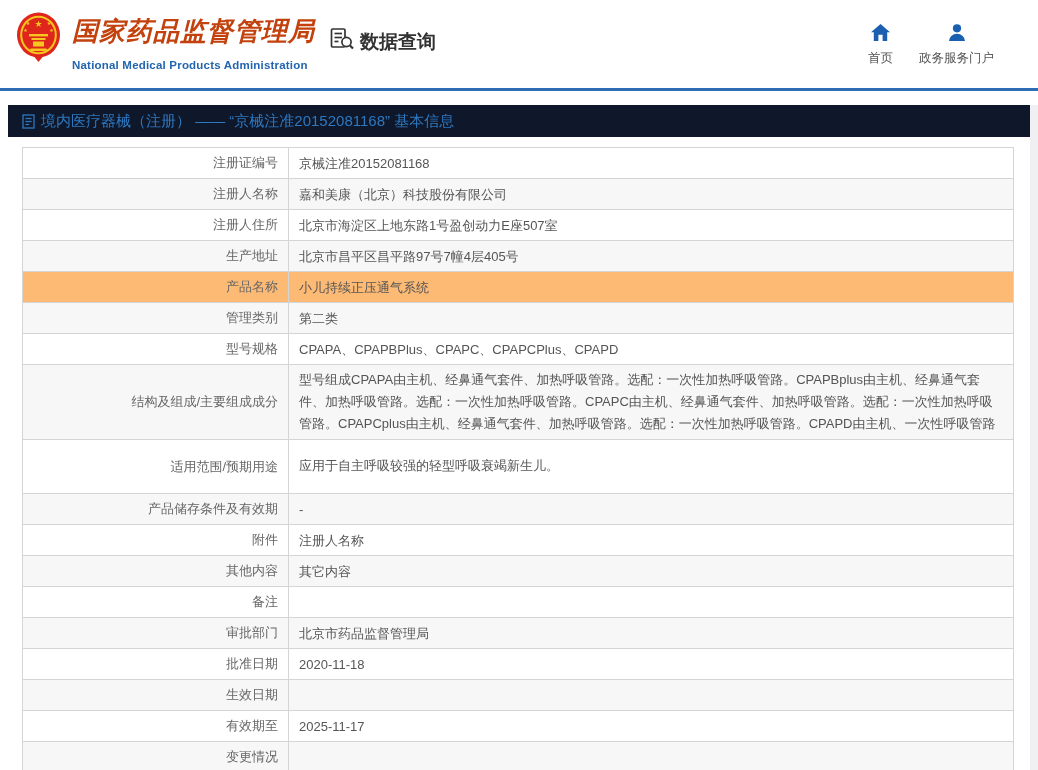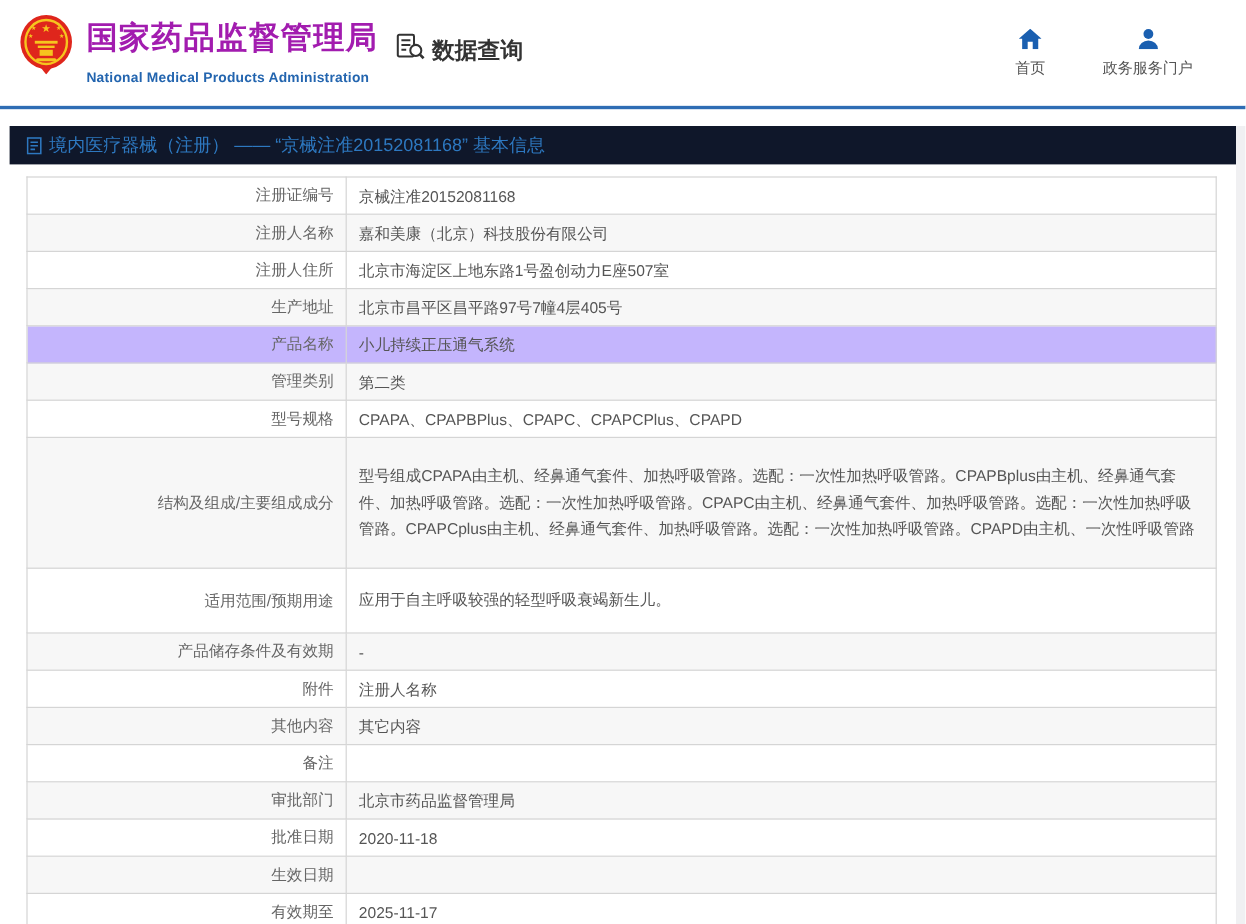"国家药品监督管理局" .logo-cn { color: #a21caf -> #c2410c; font-style: none -> italic }
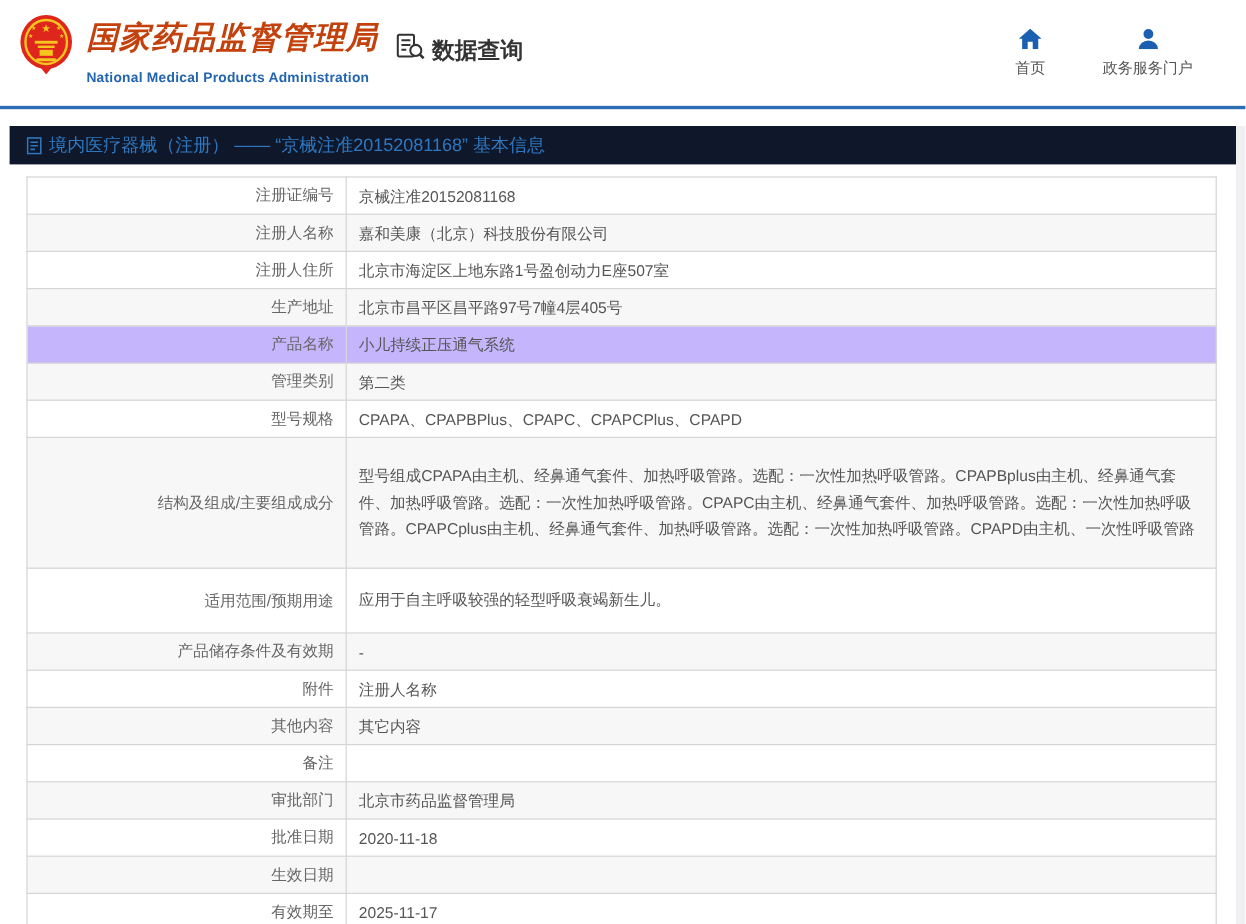"首页" .right-nav { font-family: none -> Liberation Serif, serif; gap: 48px -> 26px }
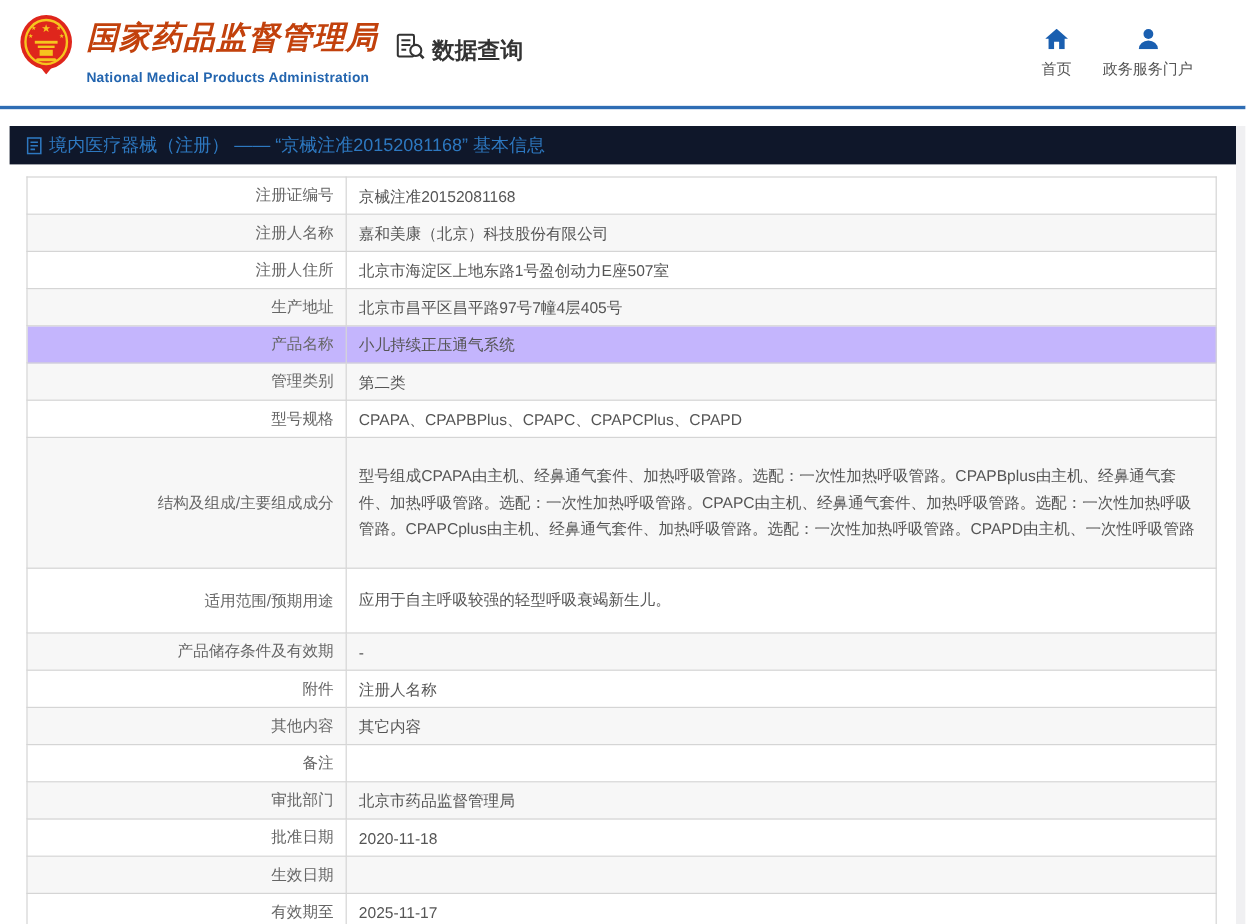"产品名称" tr.hl { background: #c4b5fd -> #fdba74 }
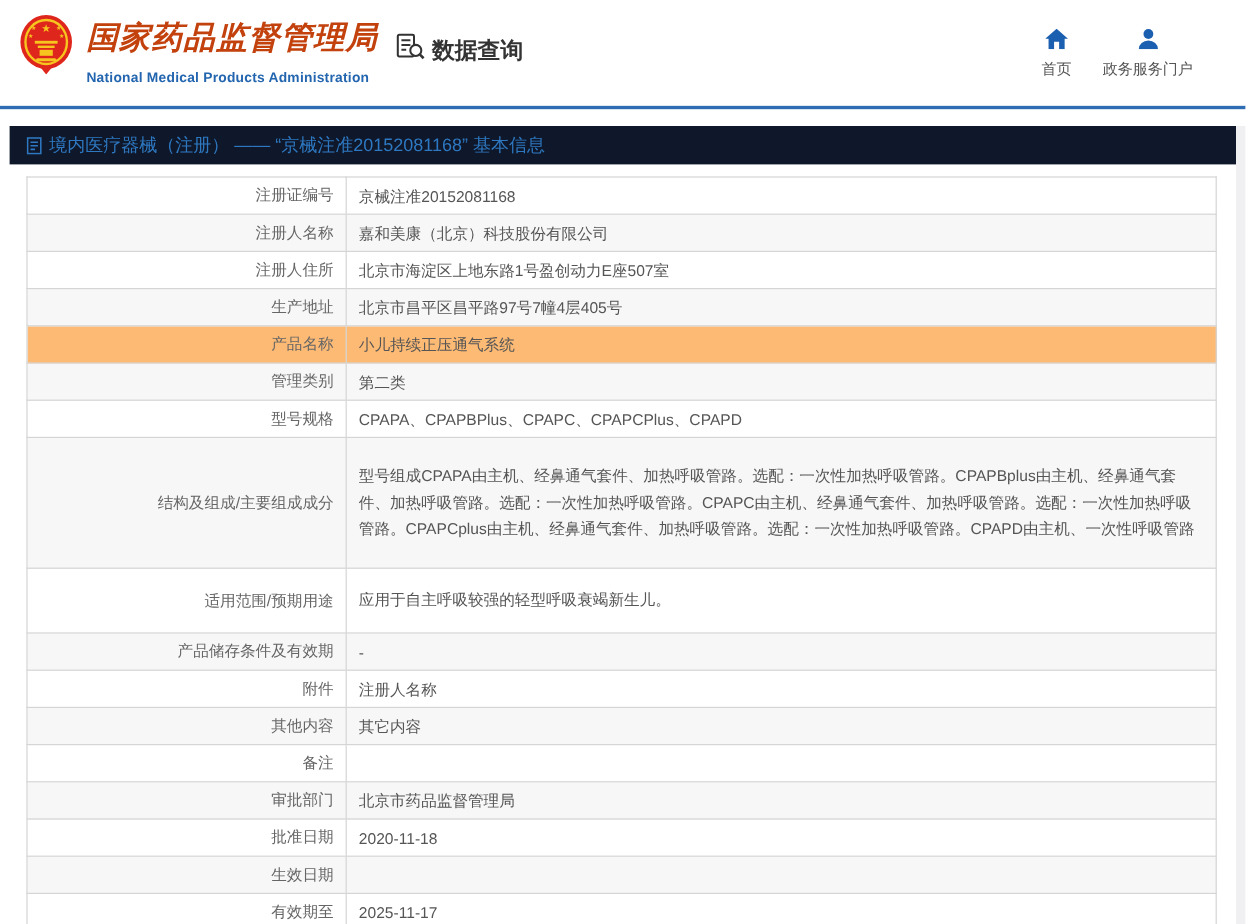"型号组成CPAPA由主机、经鼻通气套件、加热呼吸管路。选配：一次性加热呼吸管路。" tr.tall td.val { padding: 21px 10px -> 4px 10px }
